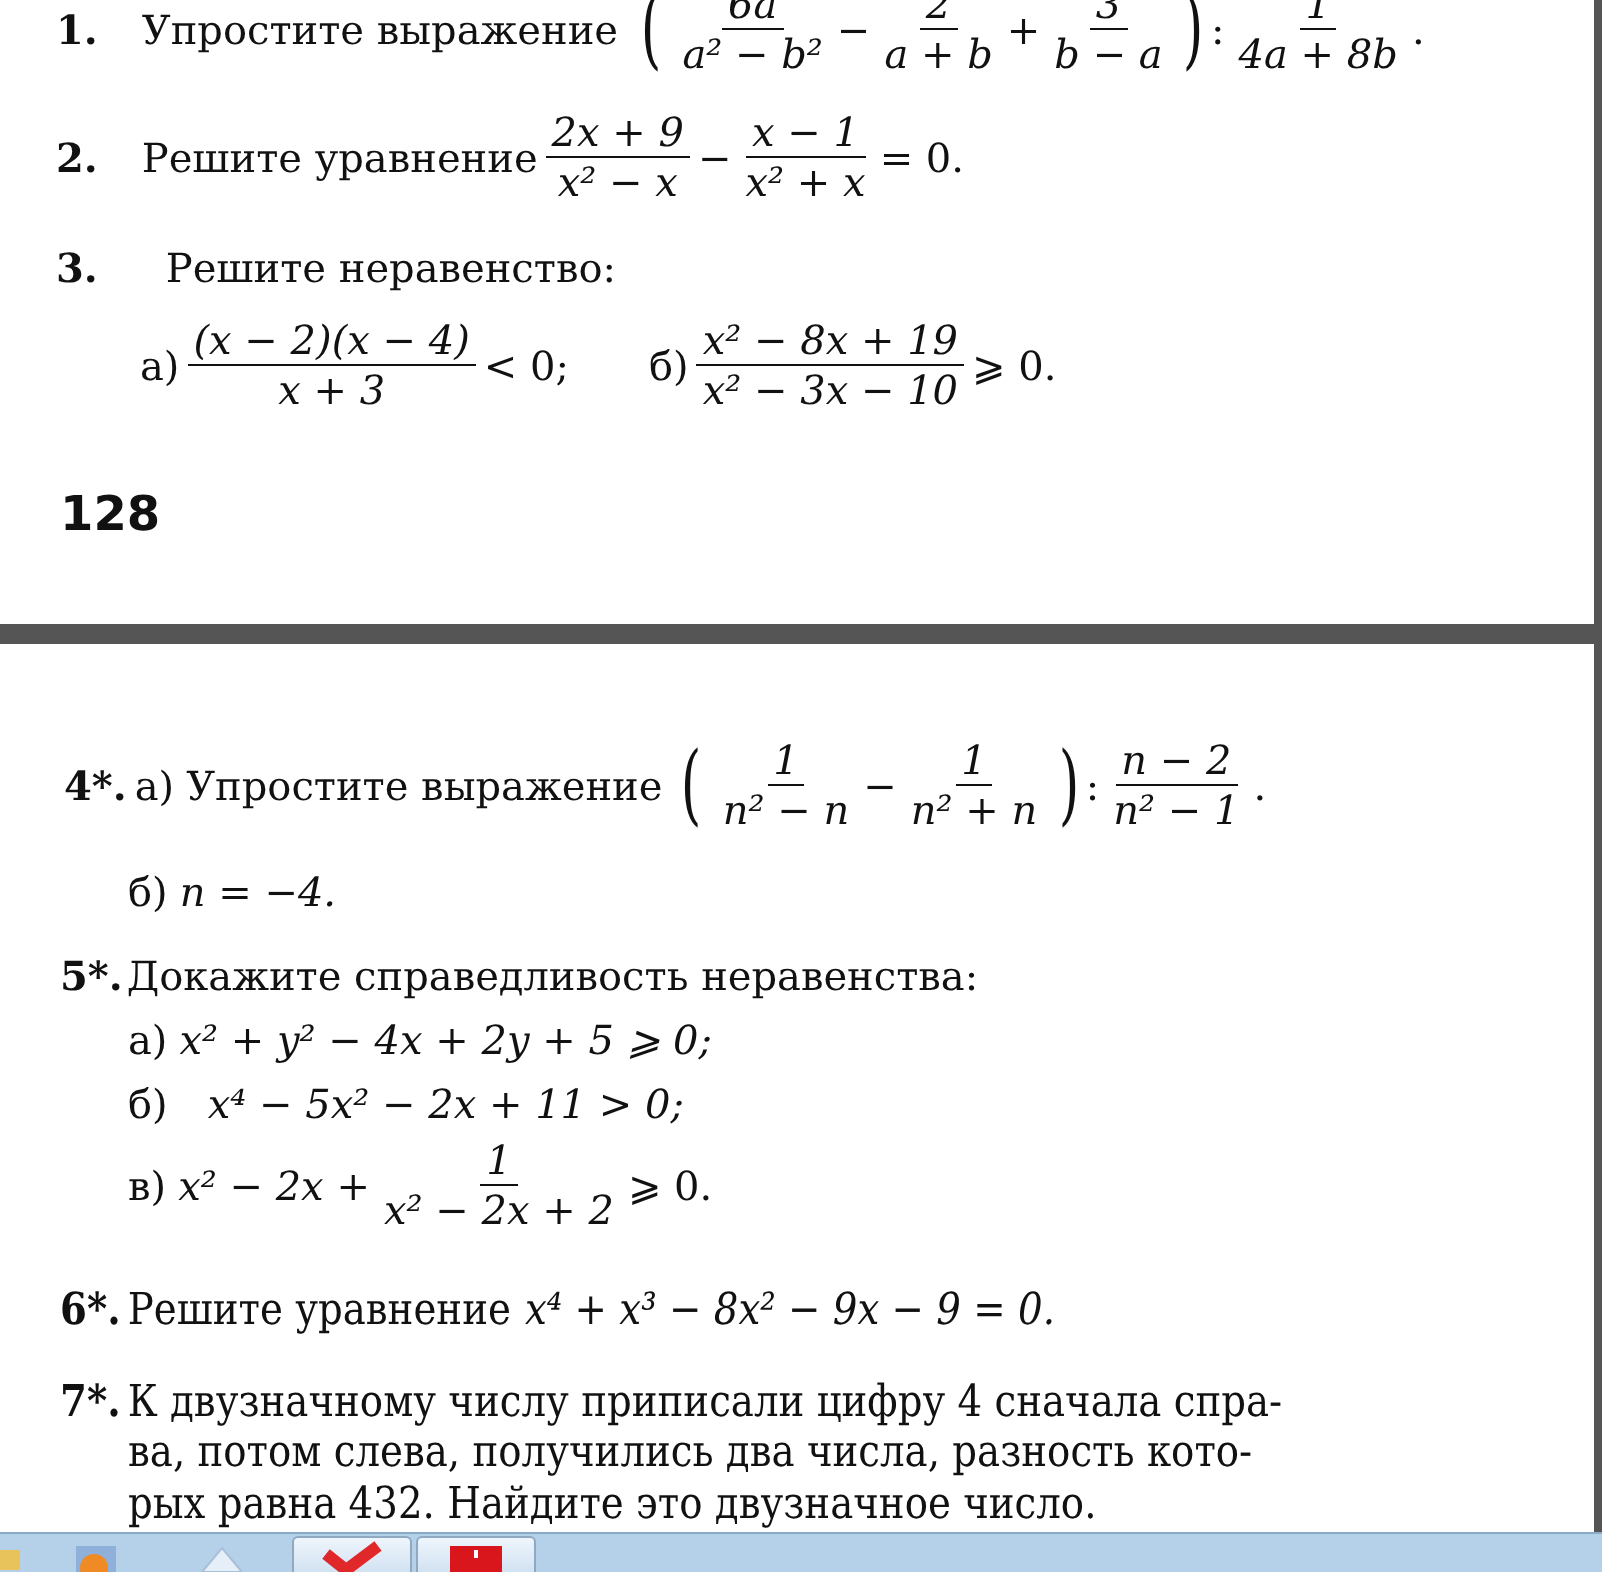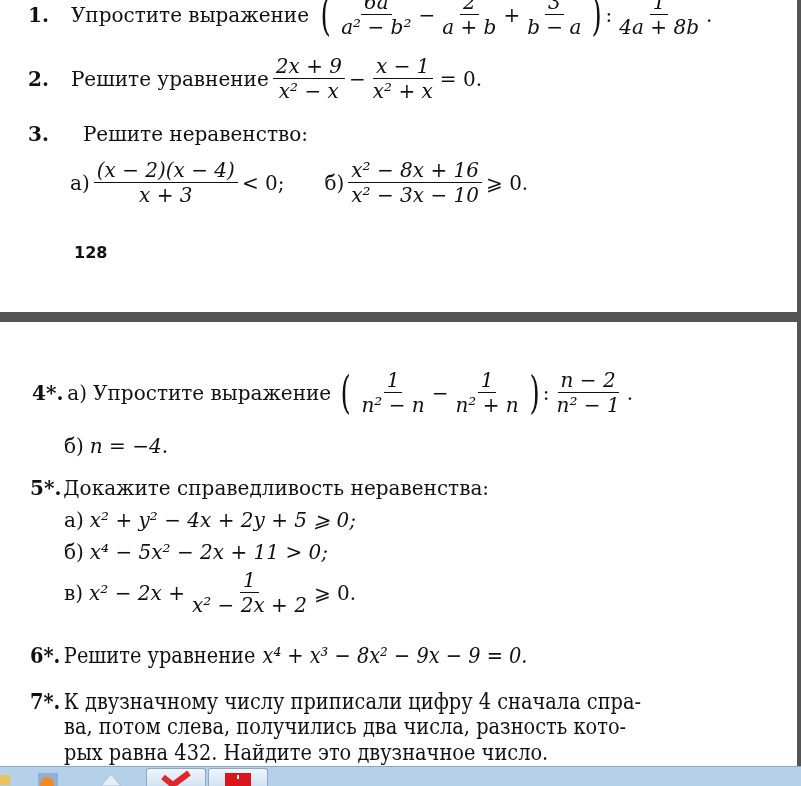"x² − 8x + 16" span.n { text: 16 -> 19 }
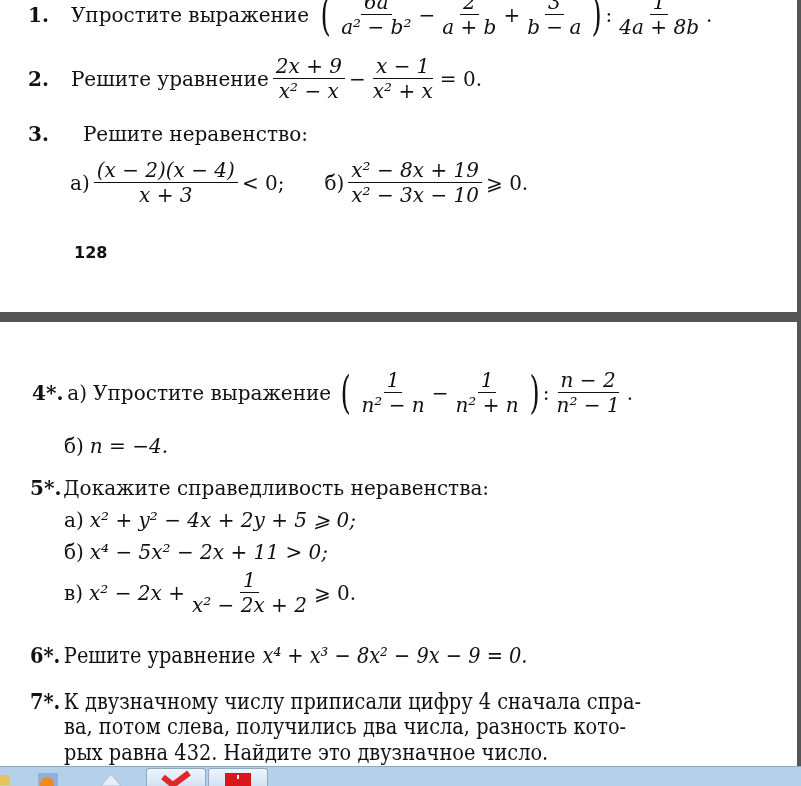"128" .page-number { font-size: 16px -> 24px; margin-left: 44px -> none }
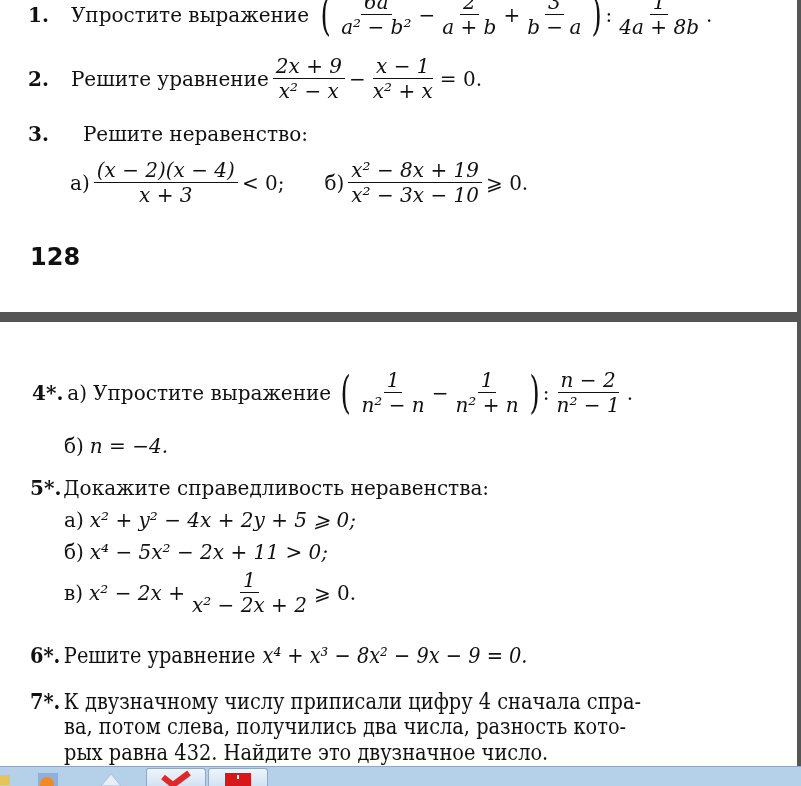"x⁴ − 5x² − 2x" span.math { margin-left: 6px -> 20px }
